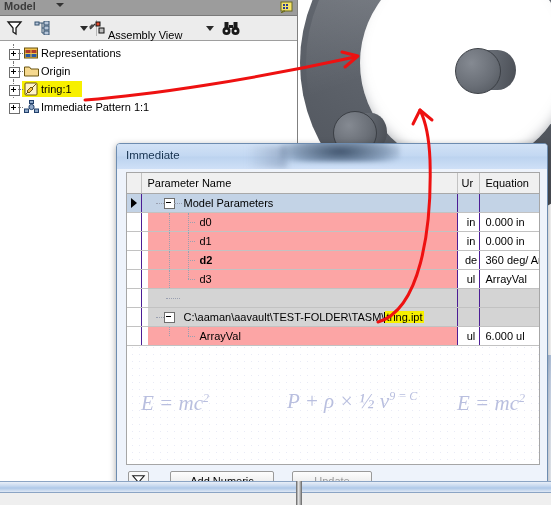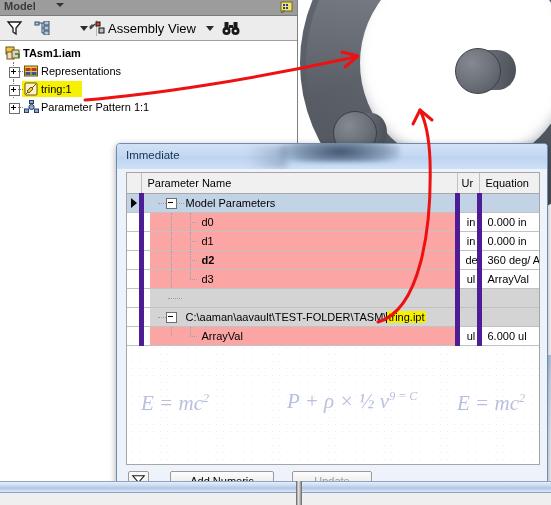"Assembly View" #tb-asmview-label { font-size: 13px -> 11px; top: 5px -> 13px }
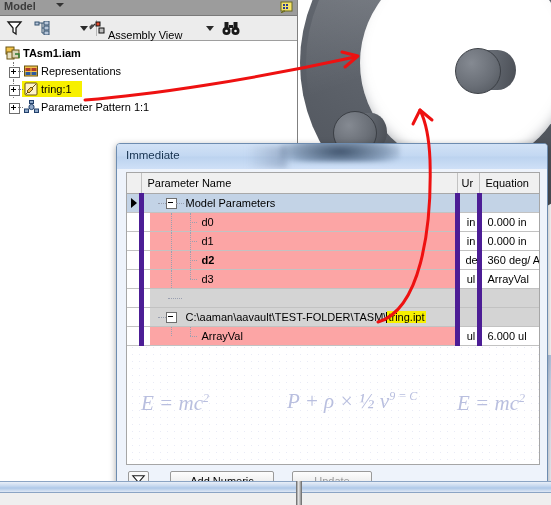"TAsm1.iam" div.tnode { html: <div> <span> <svg> <rect></rect> <rect></rect> <rect></rect> <path></path> </svg> </span> <span>TAsm1.iam</span> </div> -> none }
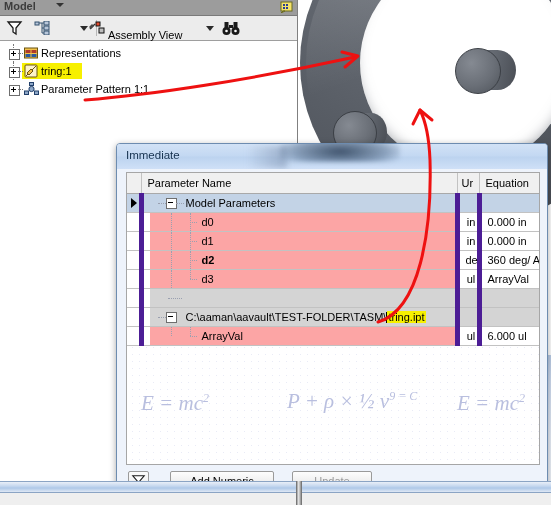"Origin" div.tnode { html: none -> <div> <span></span> <span></span> <span></span> <span> <svg> <path></path> </svg> </span> <span>Origin</span> </div> }
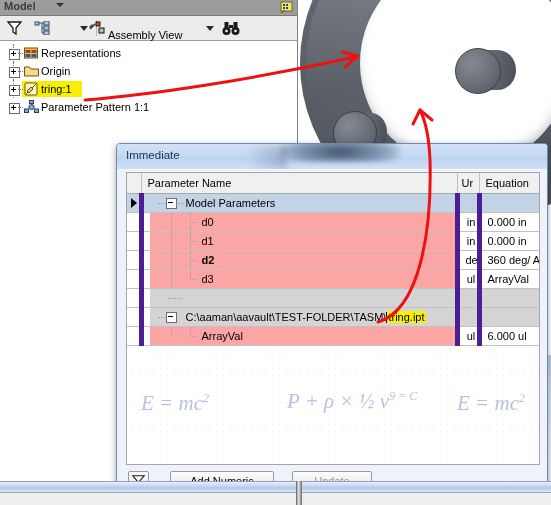"Parameter Pattern 1:1" span.lbl { text: Parameter -> Immediate }
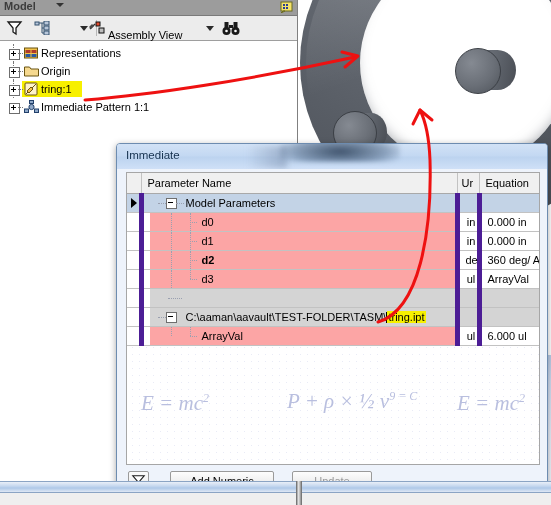"Model Parameters" table.ptable td { border-right: 5px solid #4c1d95 -> 1px solid #4c1d95 }
